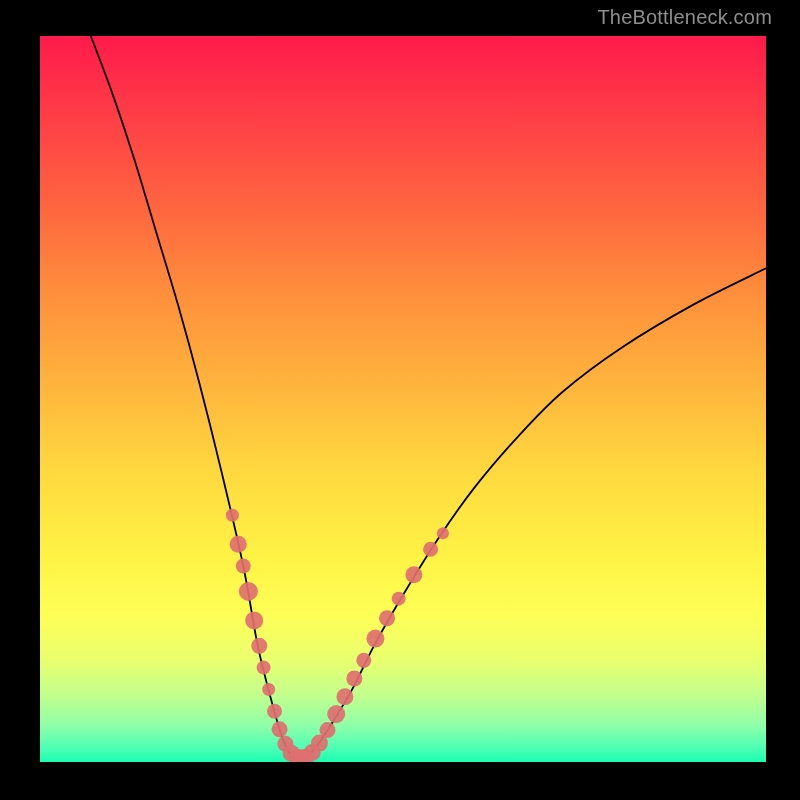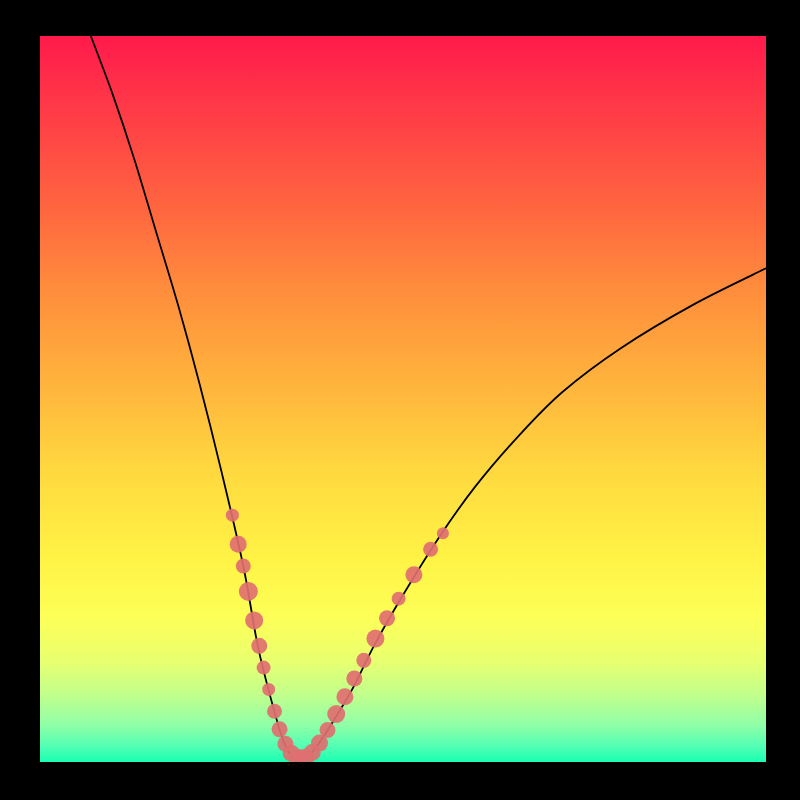"TheBottleneck.com" div.watermark { html: none -> <div>TheBottleneck.com</div> }
